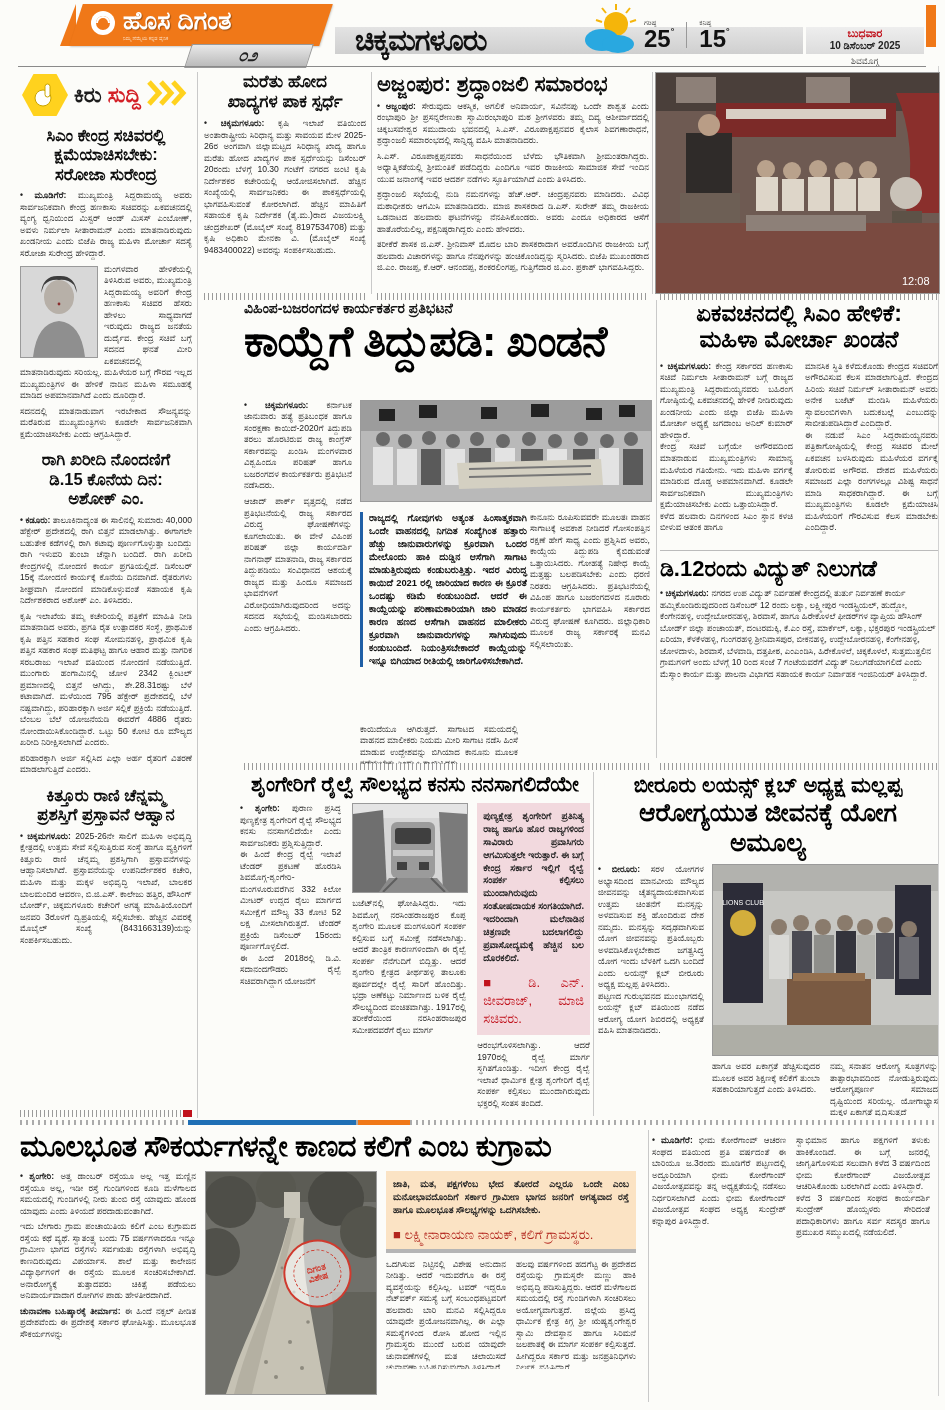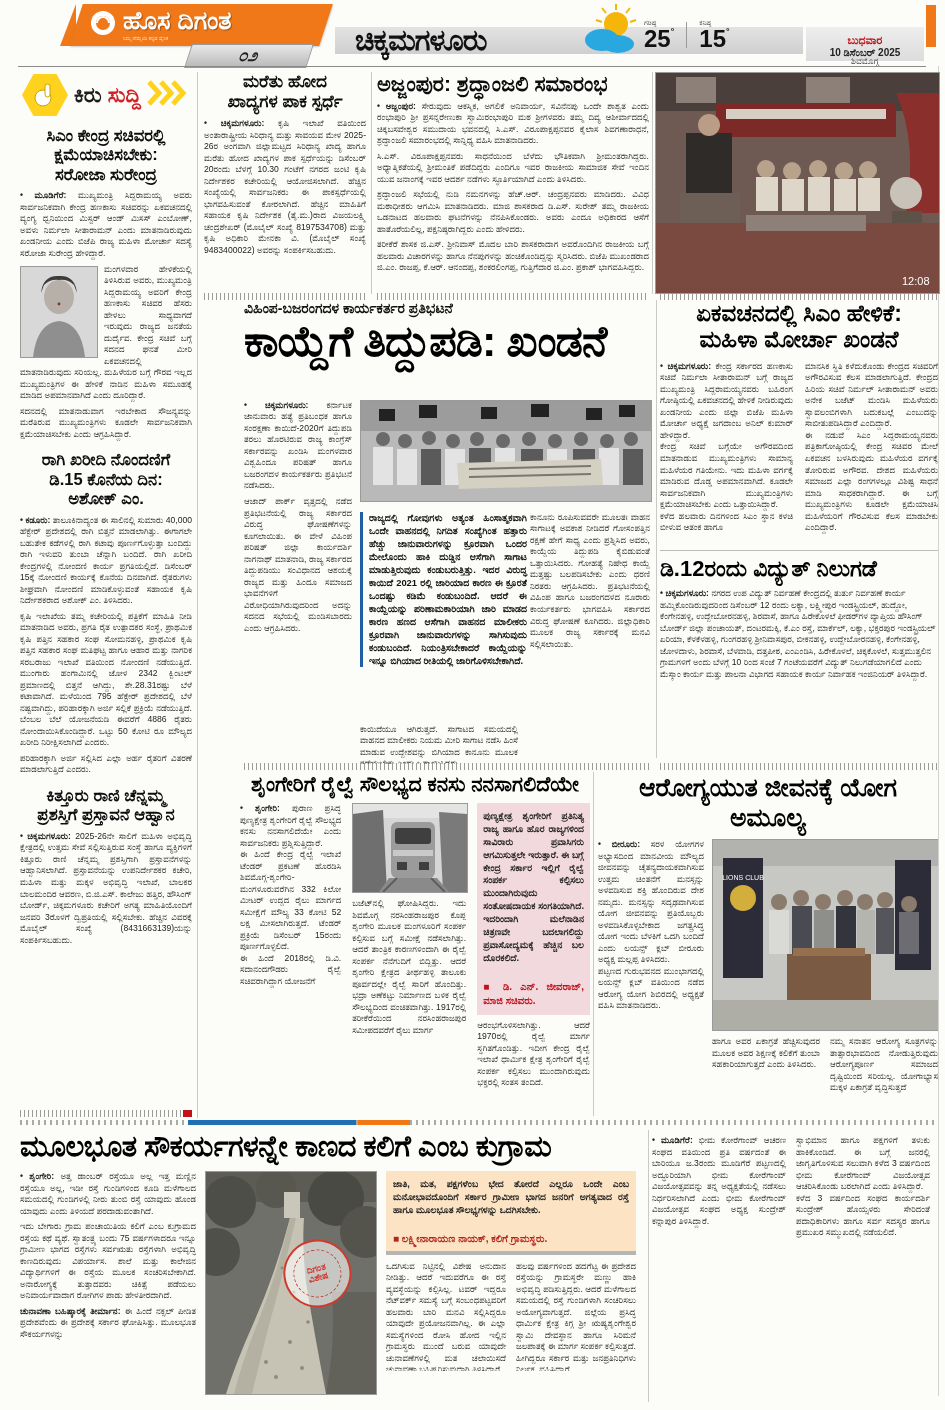"ಬುಧವಾರ" .date-block { padding-top: 7px -> 0 }
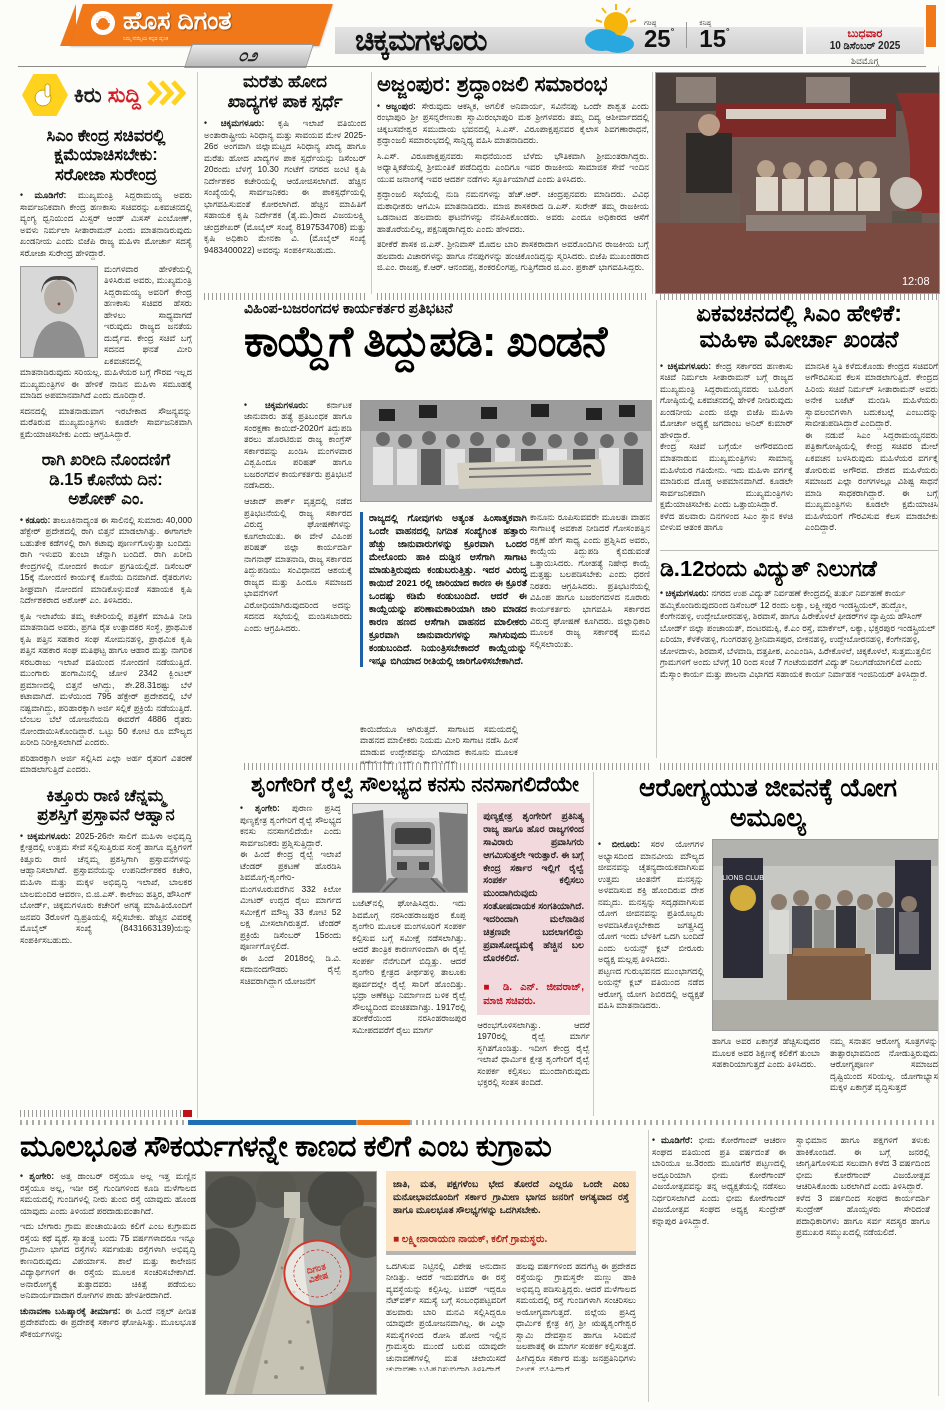"ಬೀರೂರು ಲಯನ್ಸ್ ಕ್ಲಬ್ ಅಧ್ಯಕ್ಷ ಮಲ್ಲಪ್ಪ" div.lions-h1 { html: none -> <div>ಬೀರೂರು ಲಯನ್ಸ್ ಕ್ಲಬ್ ಅಧ್ಯಕ್ಷ ಮಲ್ಲಪ್ಪ</div> }
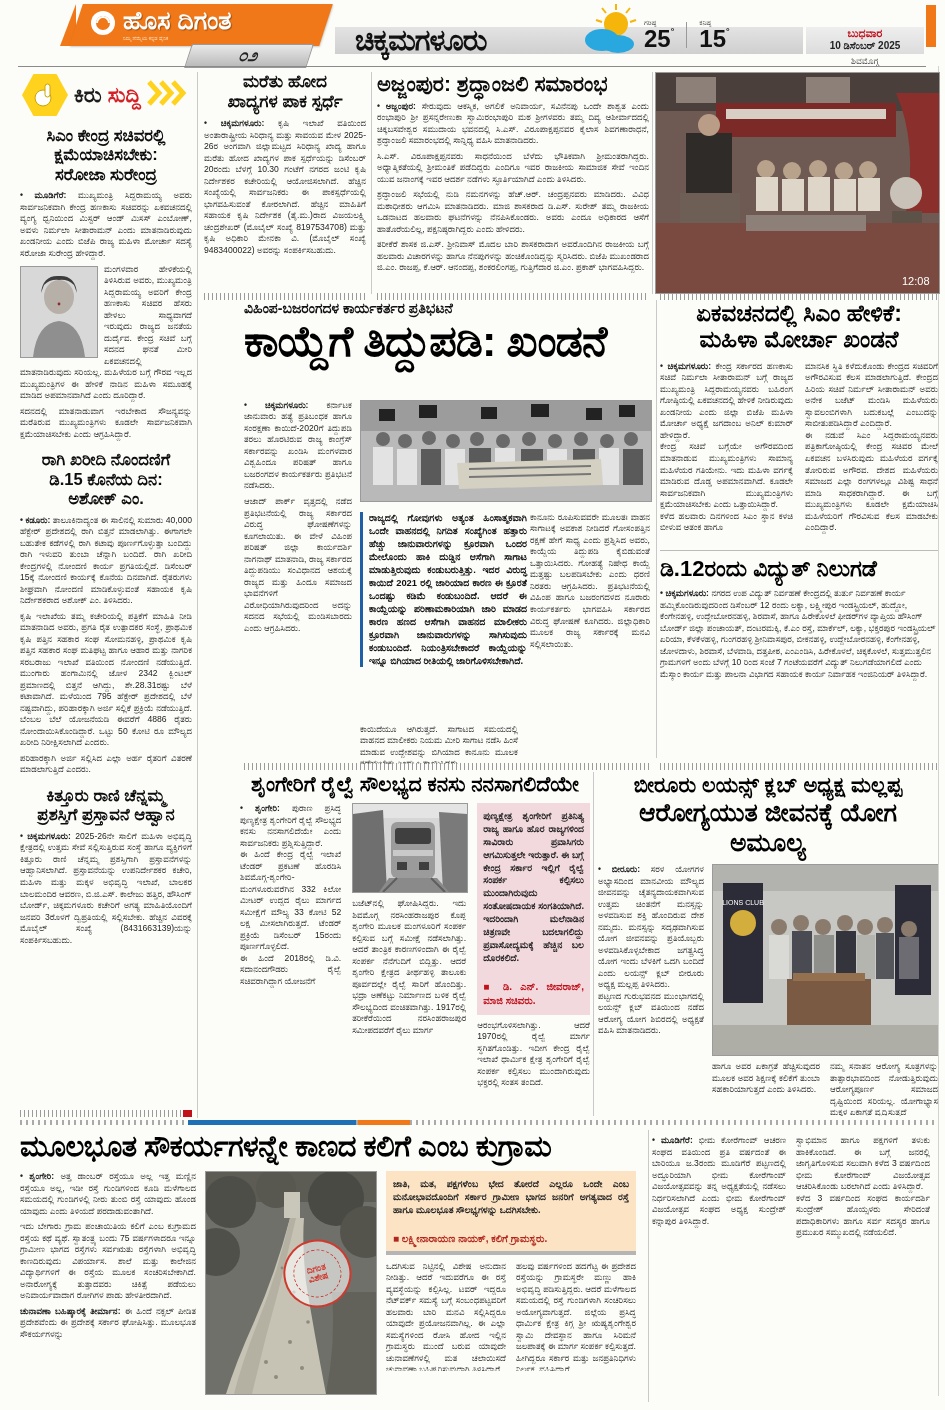"■ ಡಿ. ಎನ್. ಜೀವರಾಜ್, ಮಾಜಿ" .q-attr { font-size: 10px -> 13px; font-weight: bold -> normal; margin-top: 15px -> 9px }
